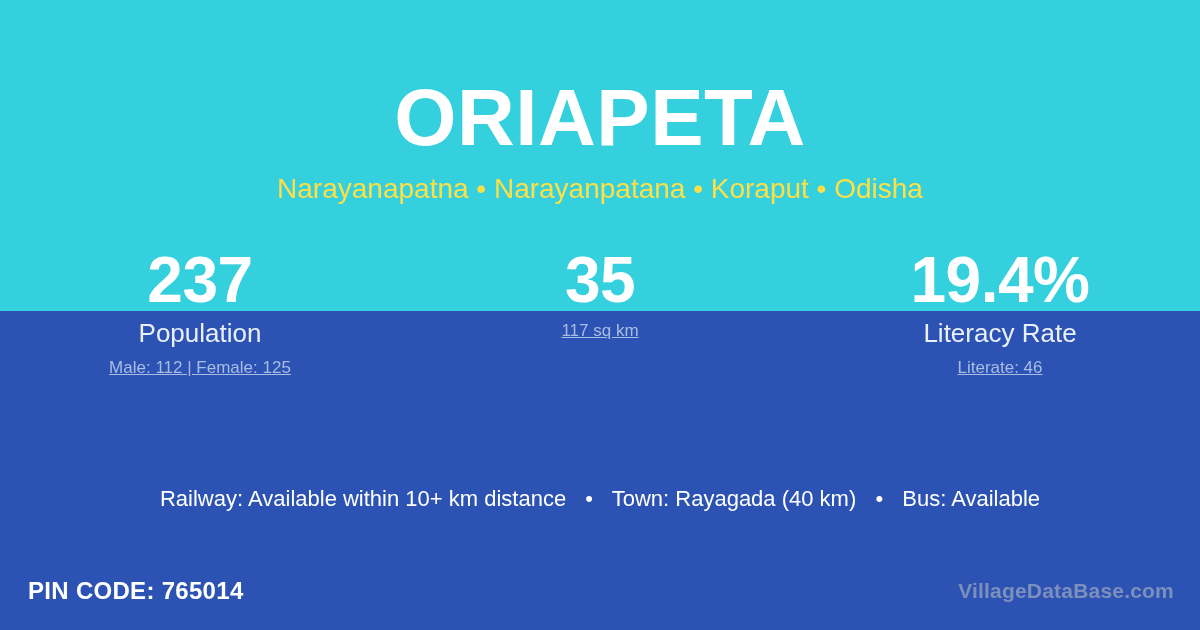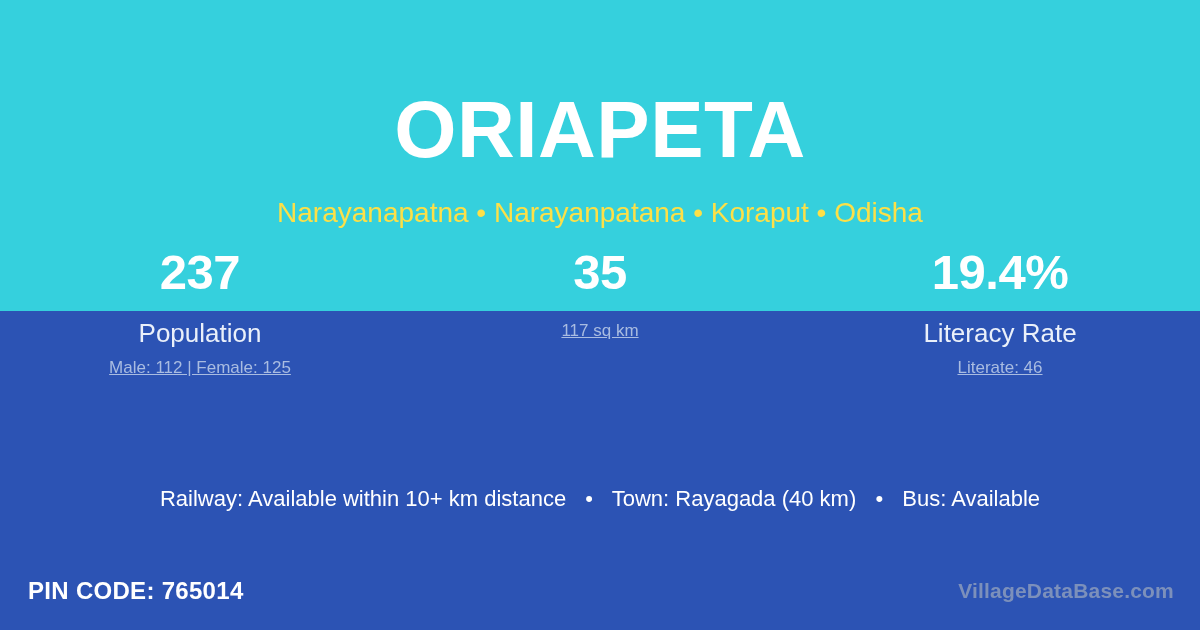"ORIAPETA" .village-title { margin: 12px -> 0 }
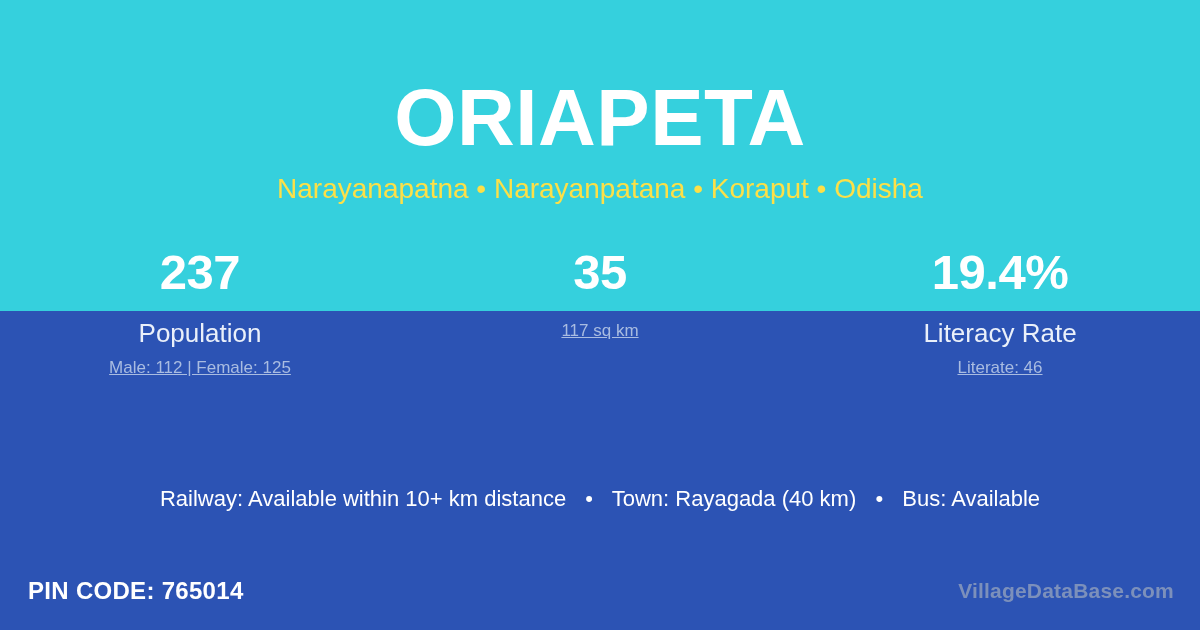"237" .stat-value { font-size: 49px -> 64px }
